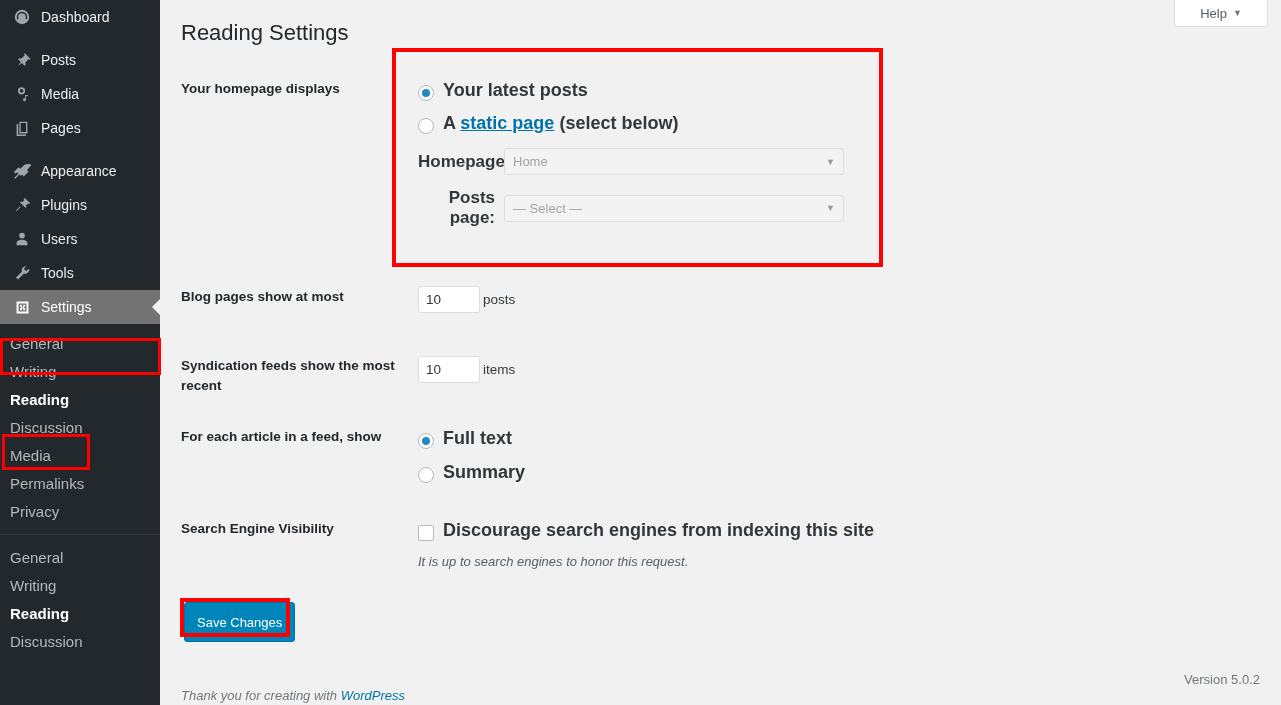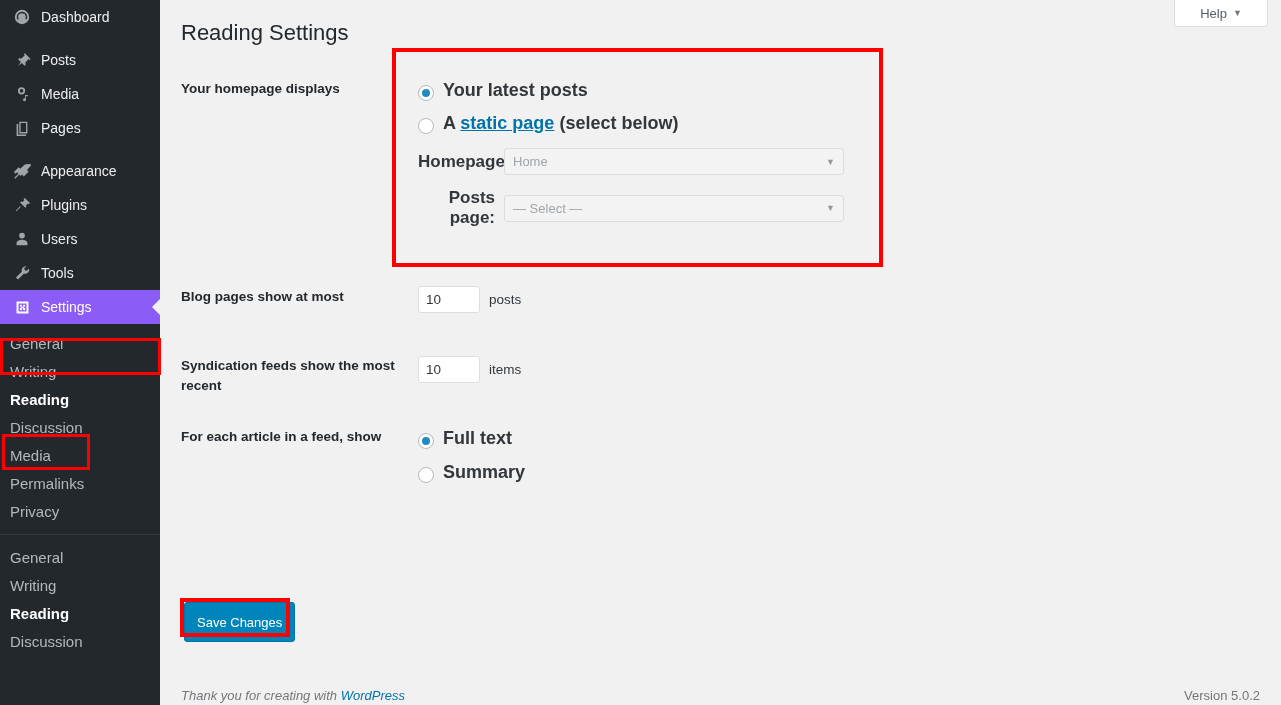"Settings" .menu-item.active { background: #8b5cf6 -> #737373 }
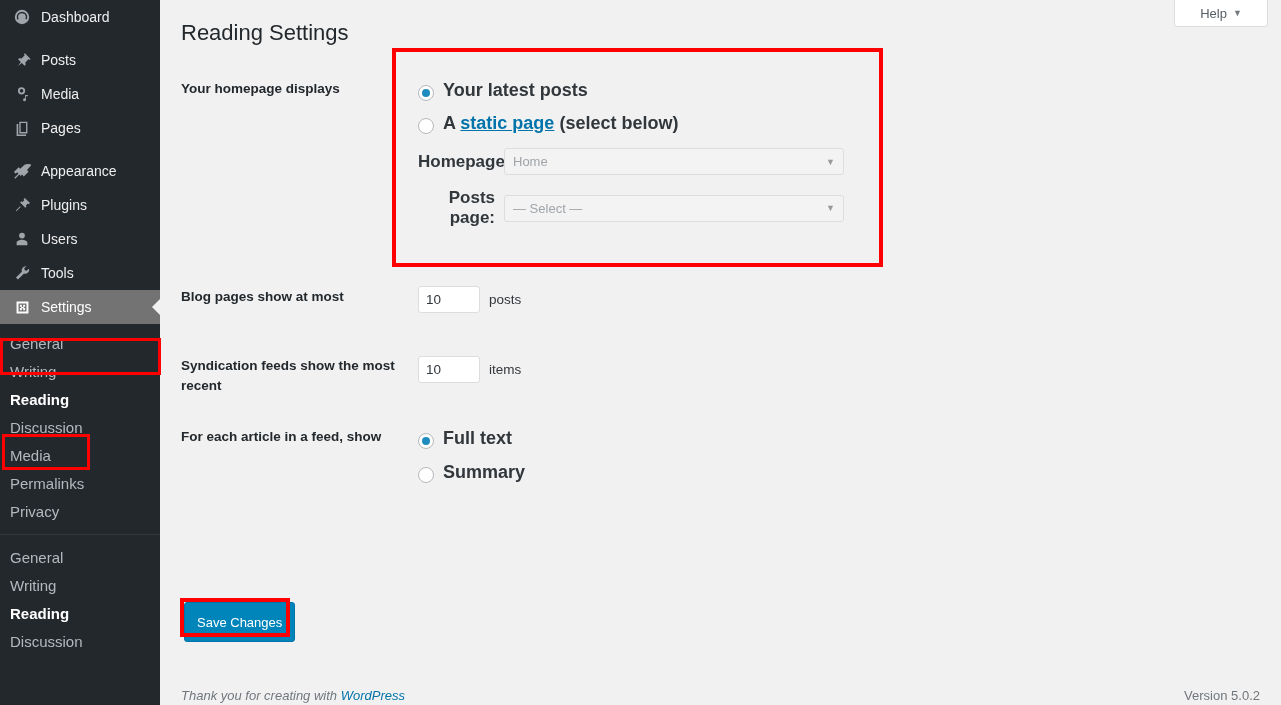"10" .inline-row { gap: 9px -> 3px }
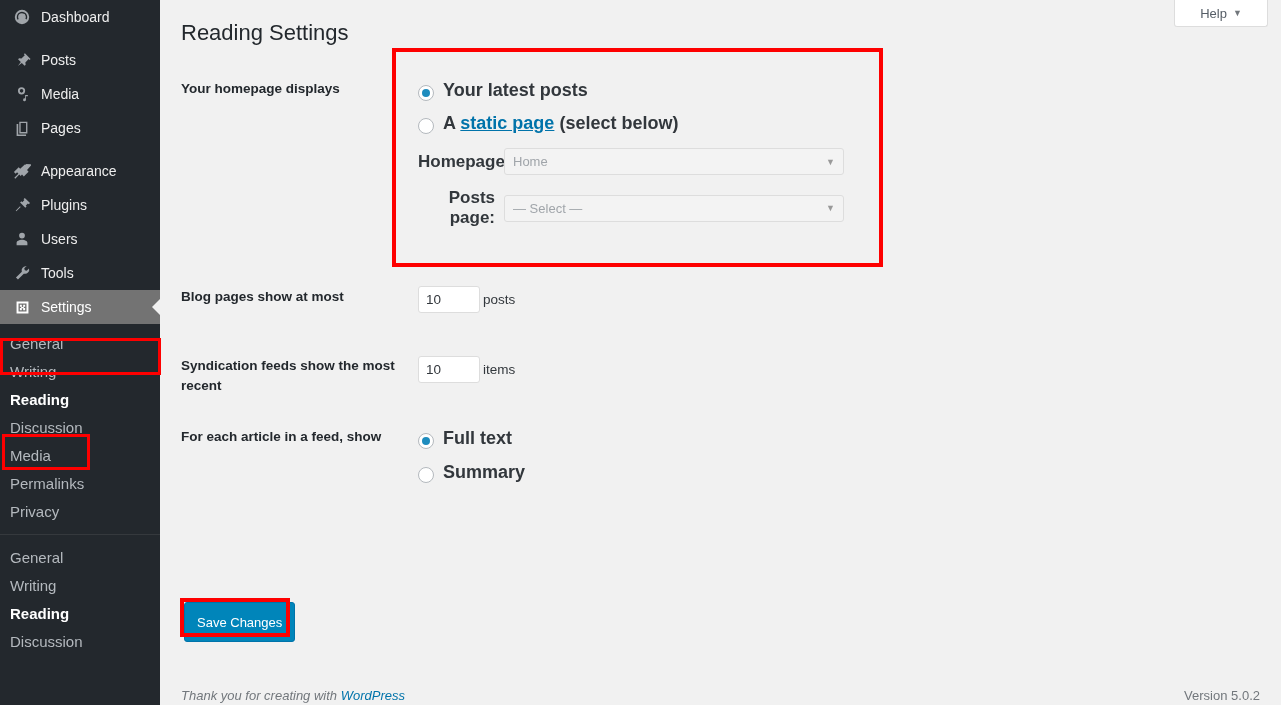"Search Engine Visibility" div.form-row { html: none -> <div> <div>Search Engine Visibility</div> <div> <div> <span></span> <span>Discourage search engines from indexing this site</span> </div> <div>It is up to search engines to honor this request.</div> </div> </div> }
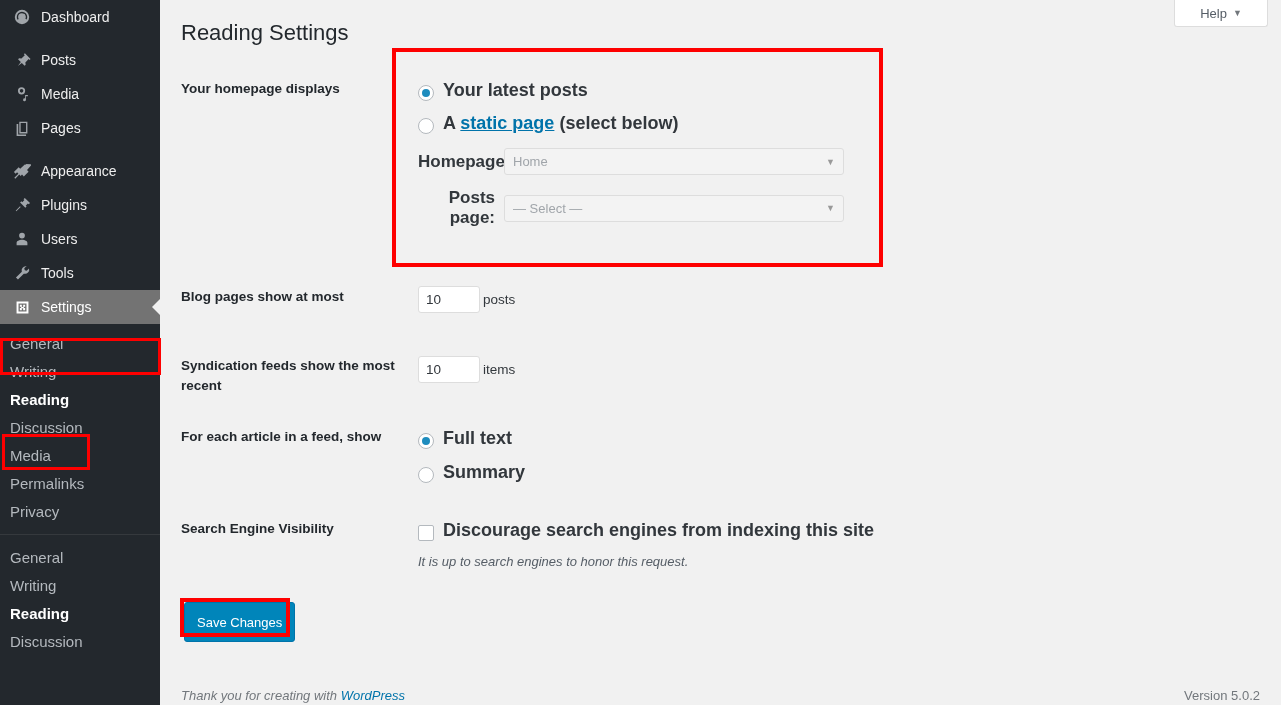"Version 5.0.2" .footer-right { bottom: 0px -> 16px }
